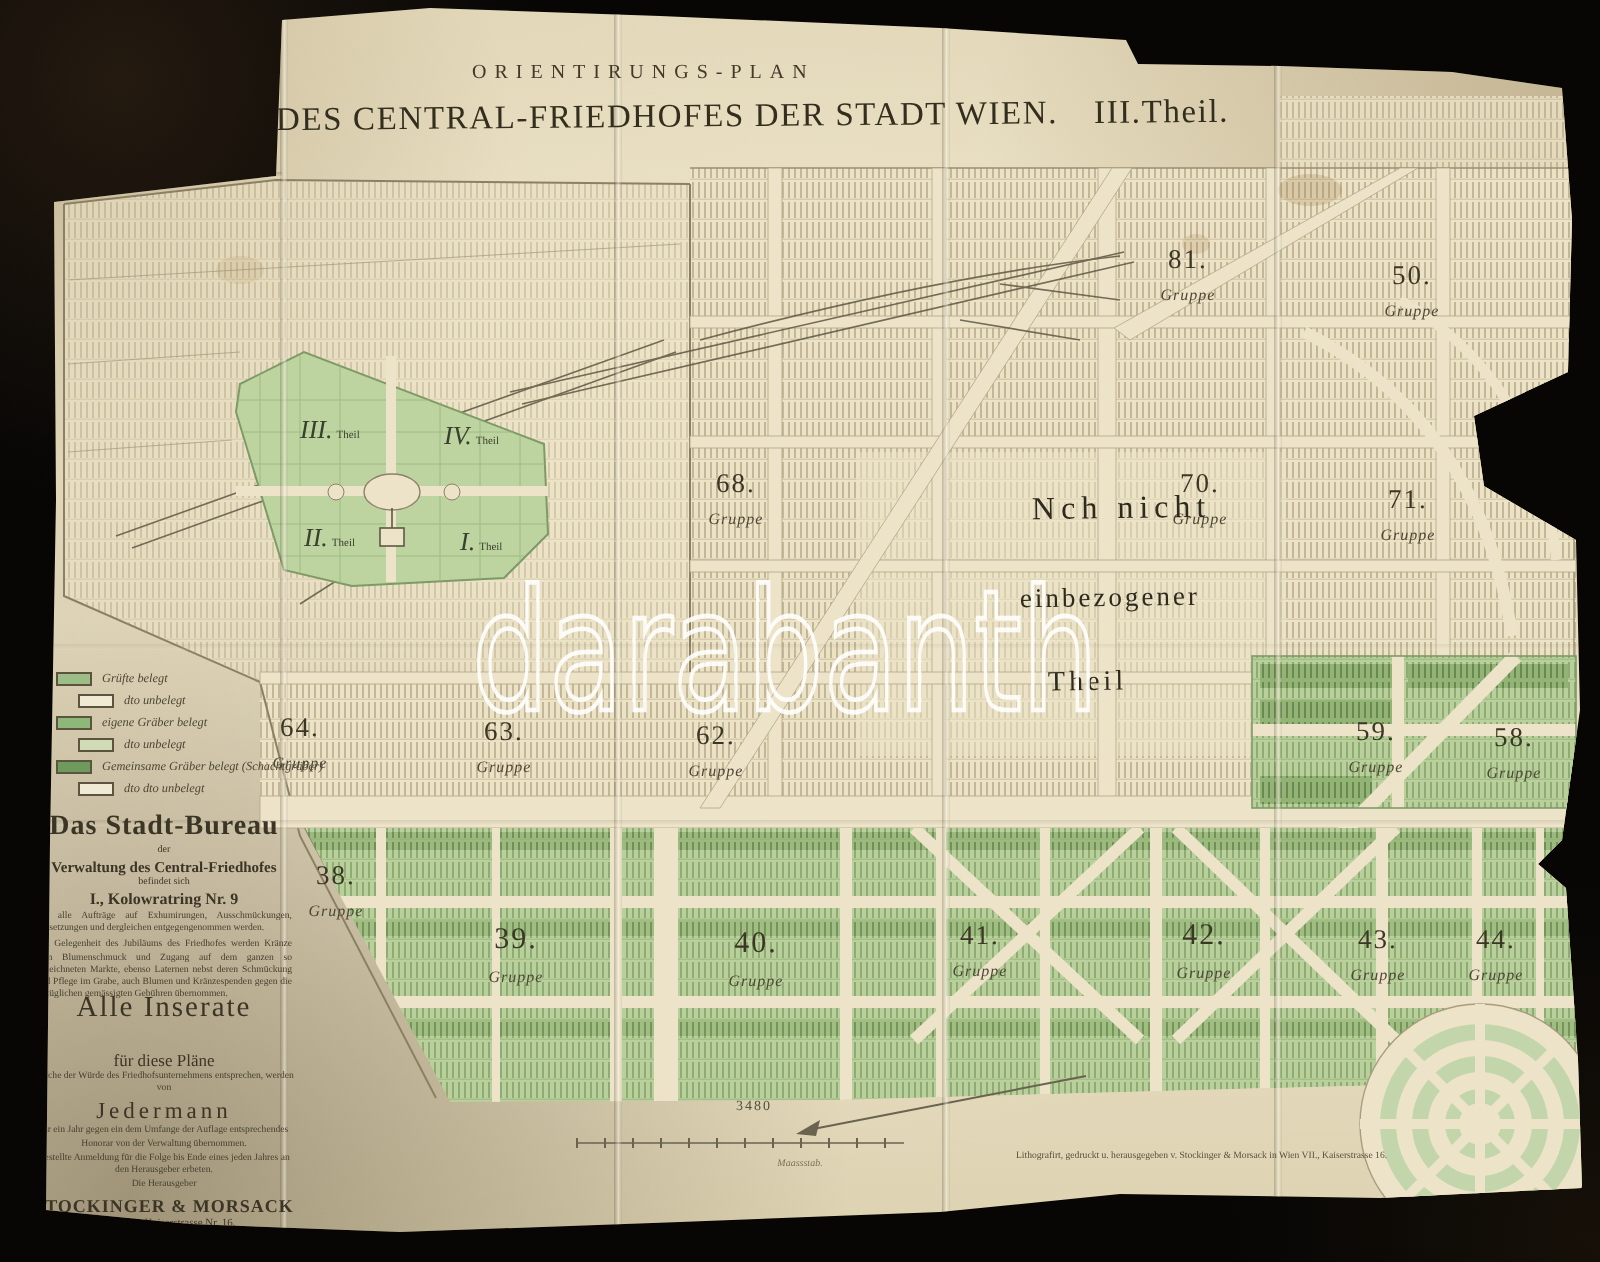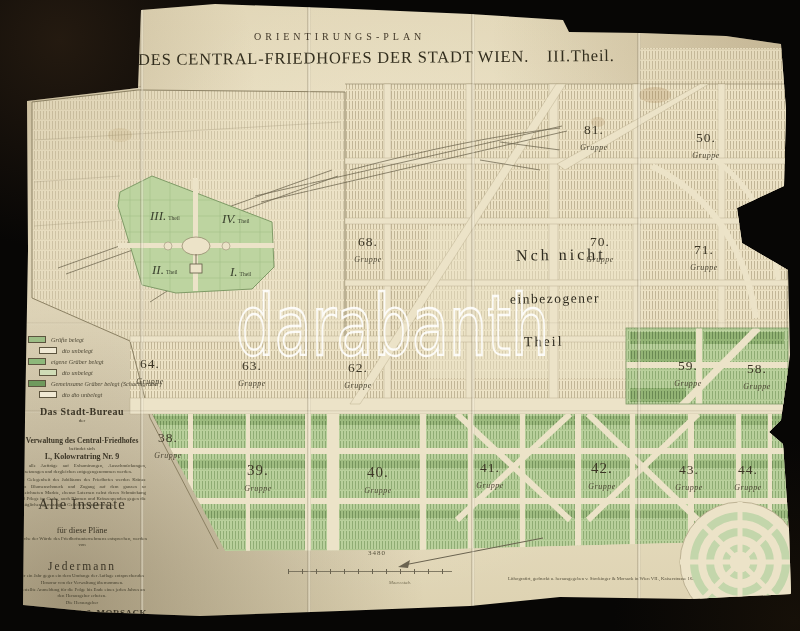"ORIENTIRUNGS-PLAN" .title-over { left: 254px -> 236px }
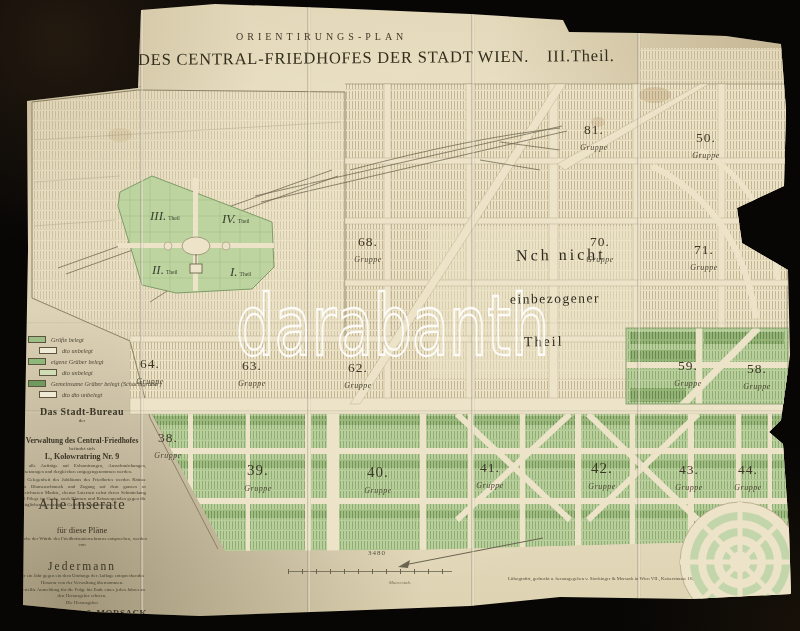"Das Stadt-Bureau" .bureau .h1 { font-size: 10px -> 14px }
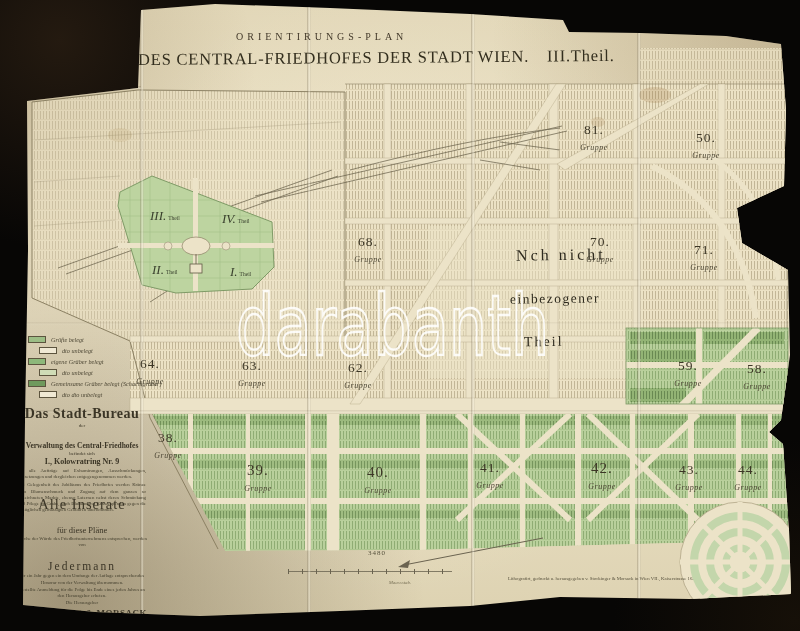"Verwaltung des Central-Friedhofes" .bureau .h2 { margin-top: 13px -> 1px }
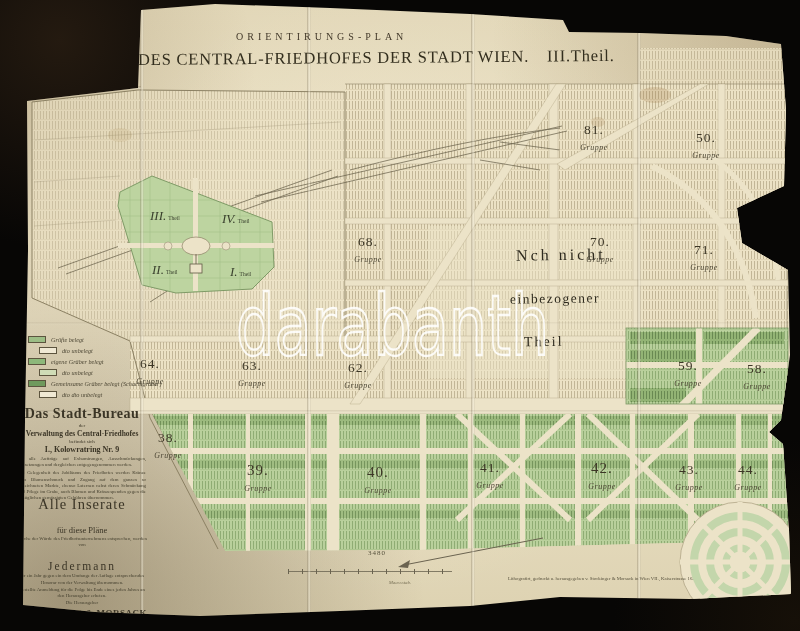"Jedermann" .inserate .jd { margin-top: 12px -> 2px }
